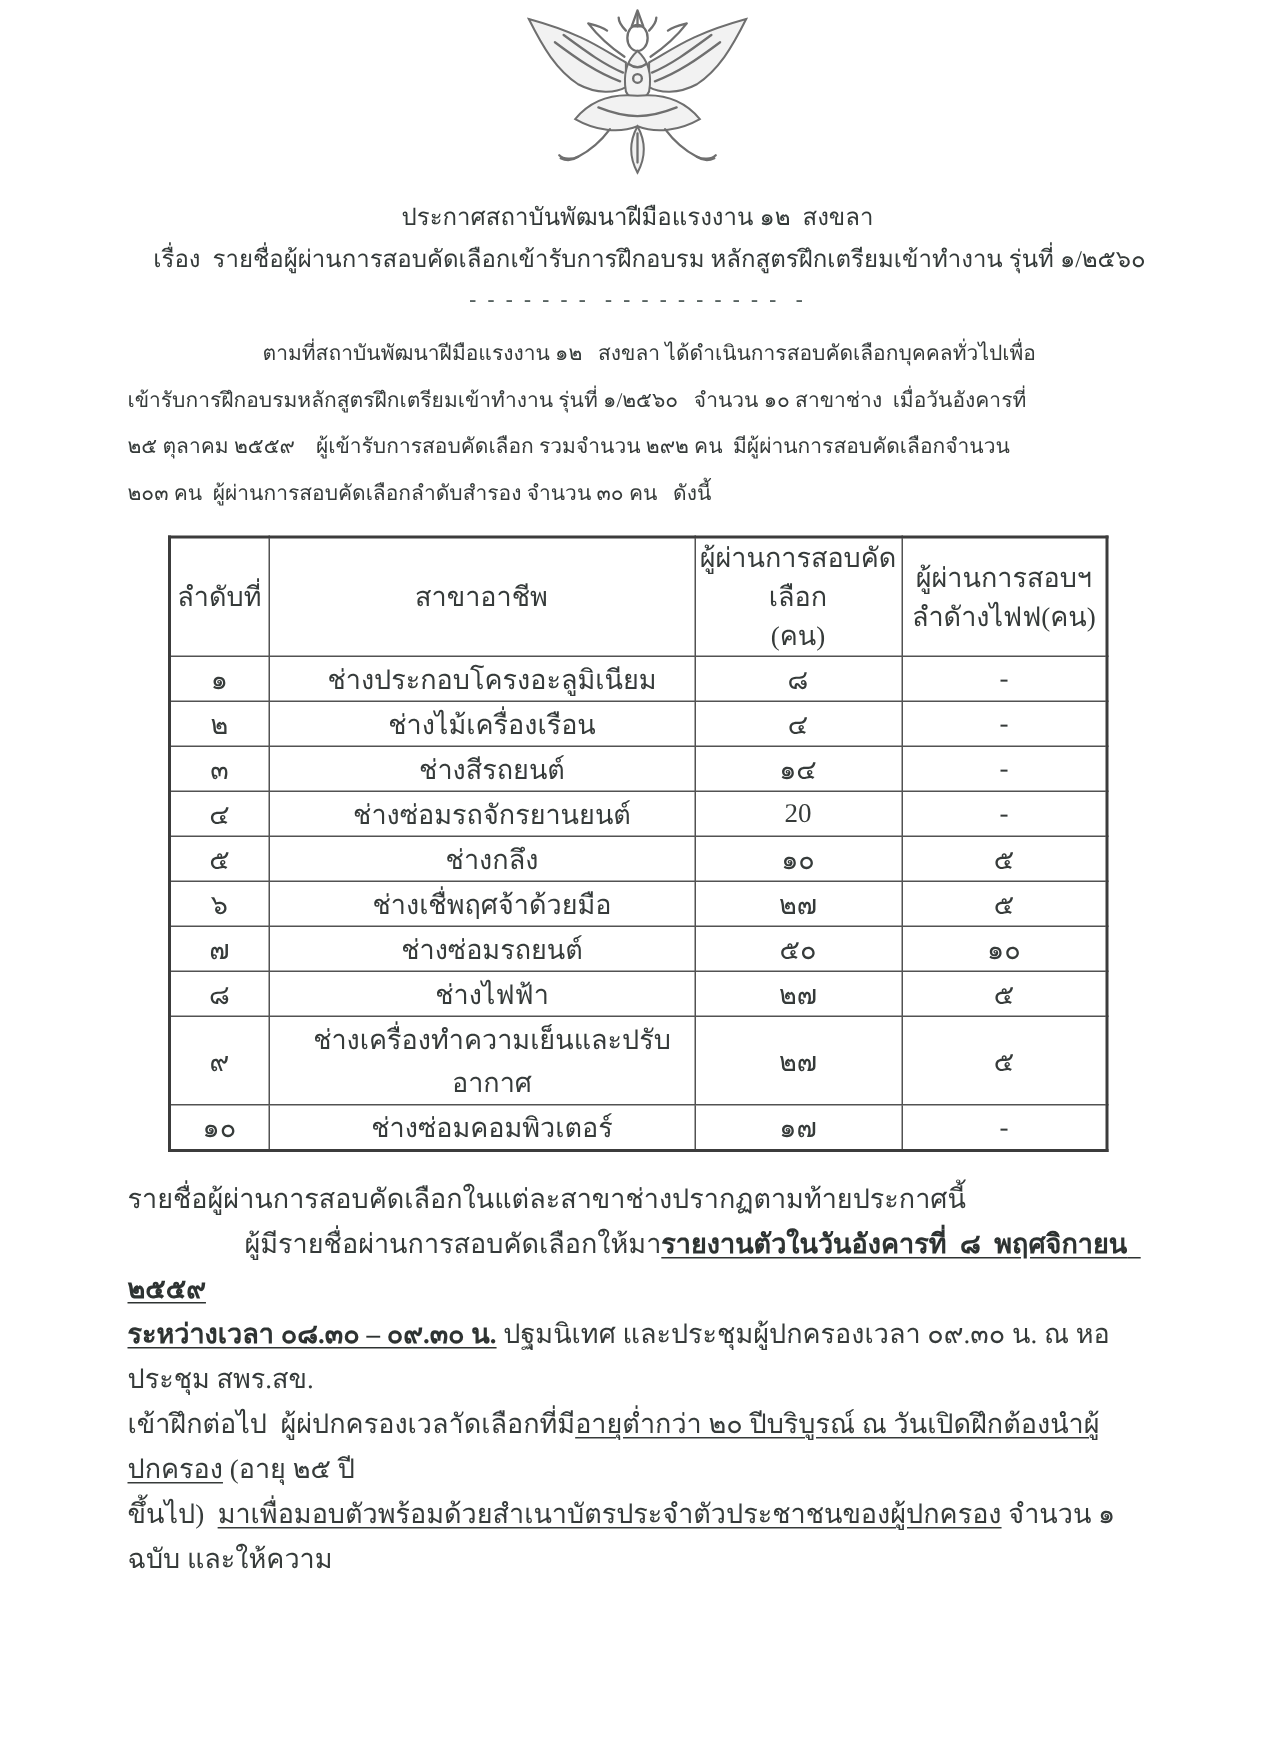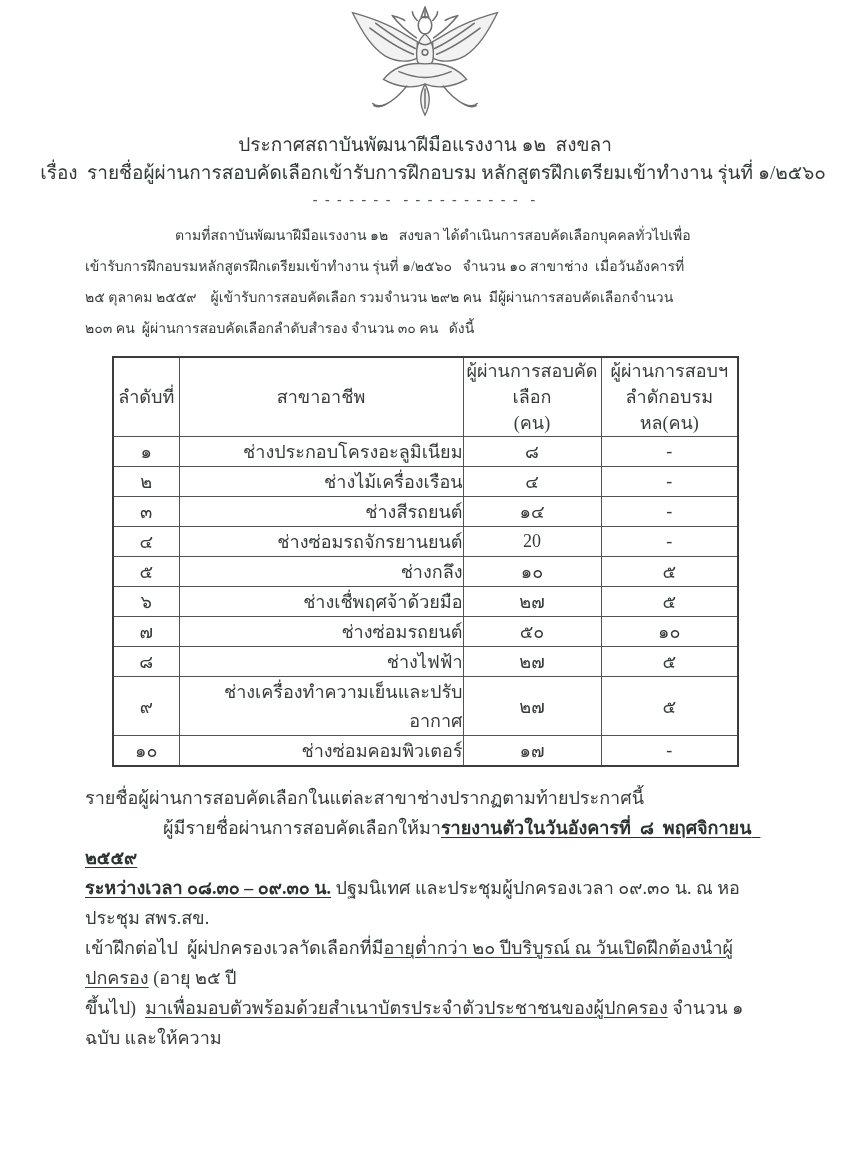"ประกาศสถาบันพัฒนาฝีมือแรงงาน ๑๒ สงขลา" .title-line { font-size: 19px -> 16px }
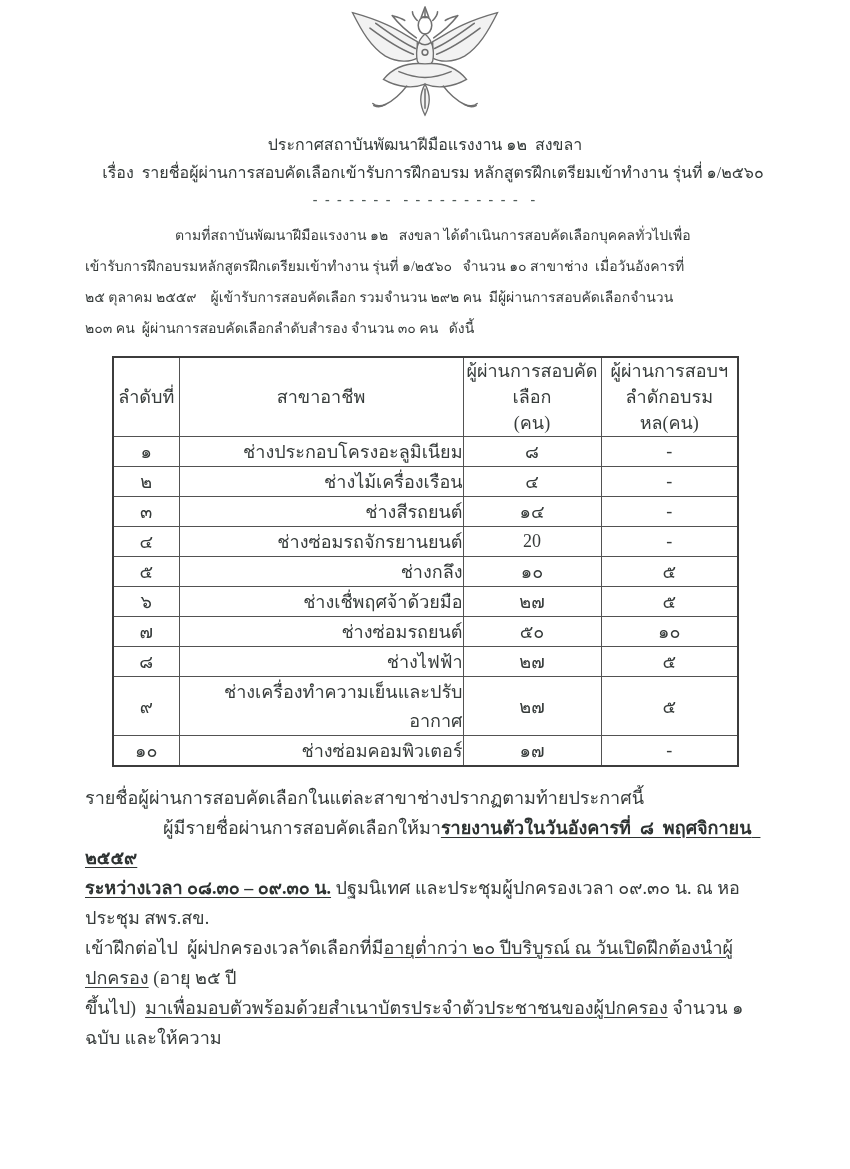"ผู้ผ่านการสอบฯ" th { text: ลำดักอบรมหล -> ลำดัางไฟฟ }
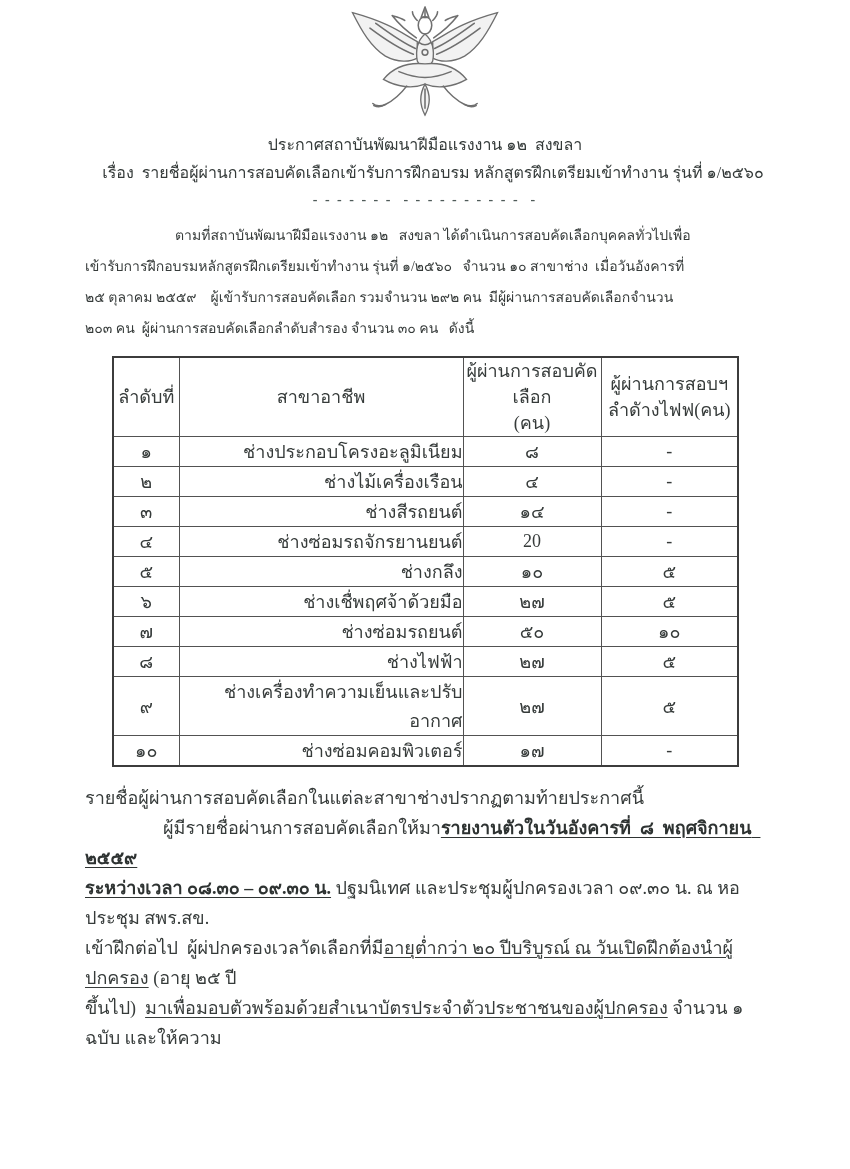"ช่างประกอบโครงอะลูมิเนียม" td.c-trade { text-align: right -> center }
